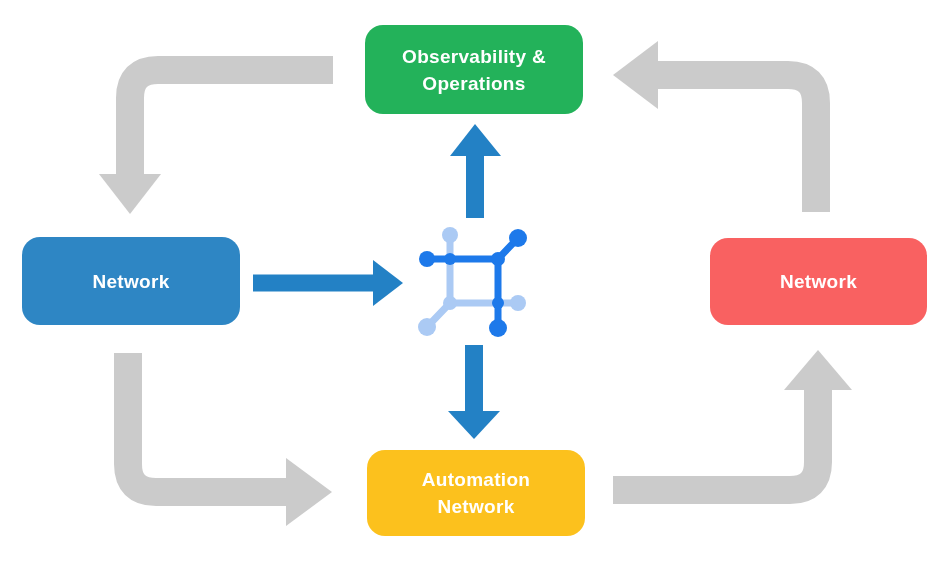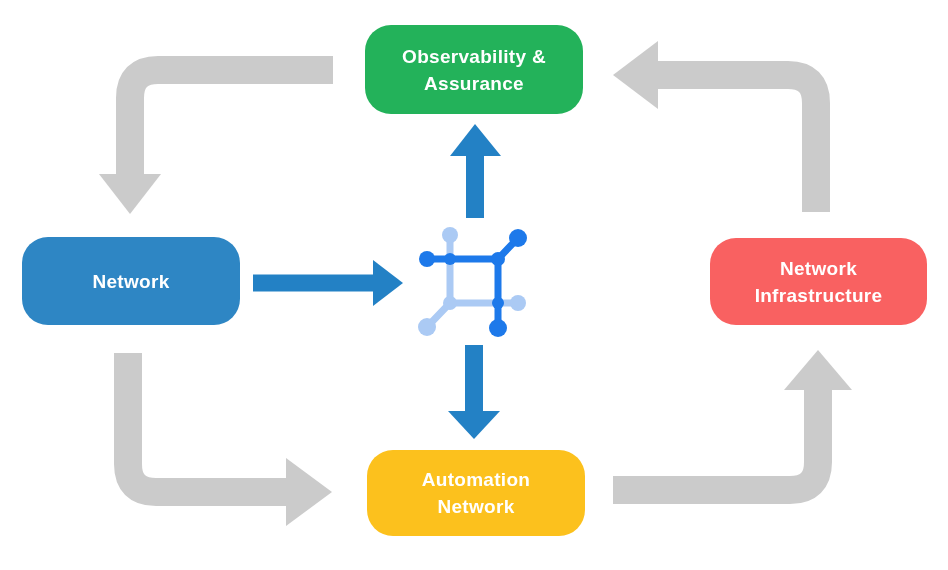"Observability &" .node { border-radius: 26px -> 18px }
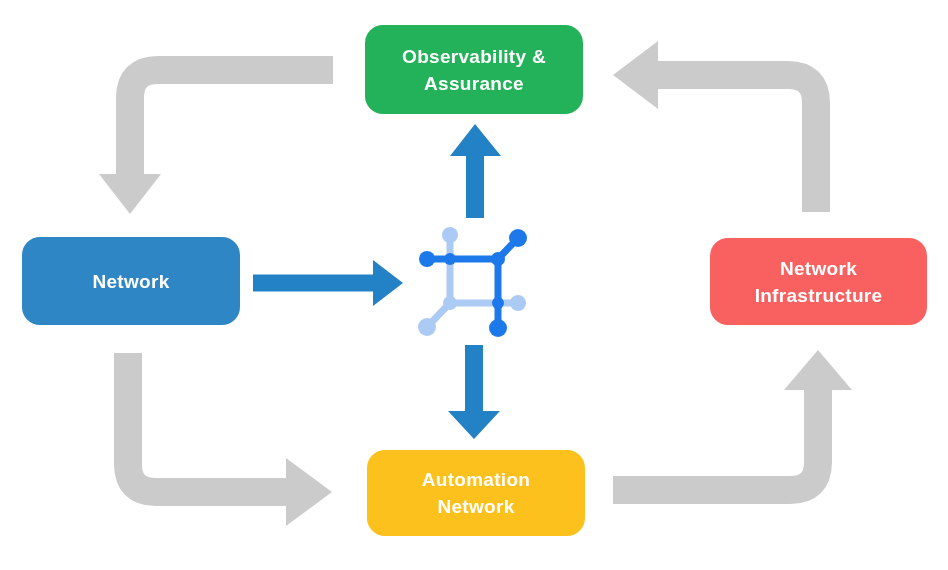"Assurance" span { text: Assurance -> Operations }
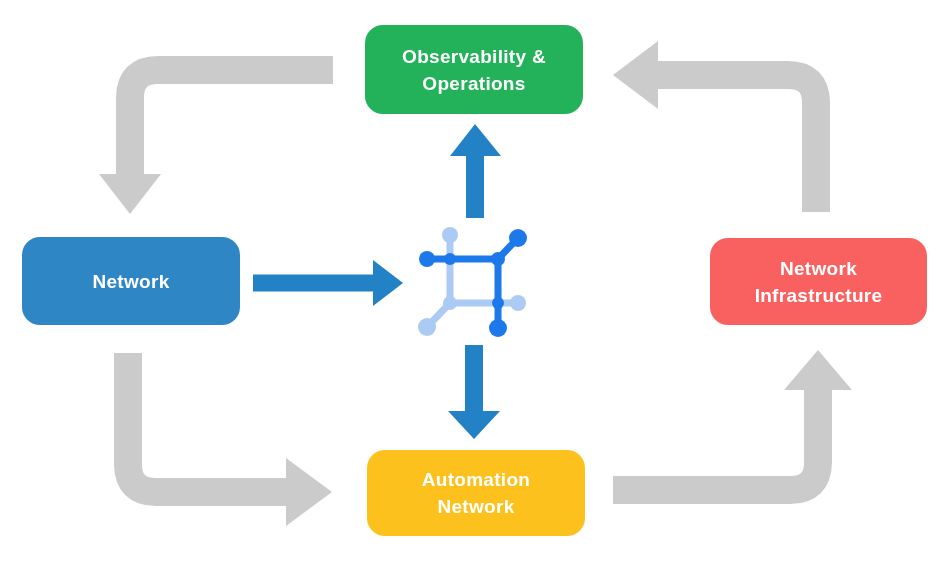"Infrastructure" span { html: <span>Infrastructure</span> -> none }
